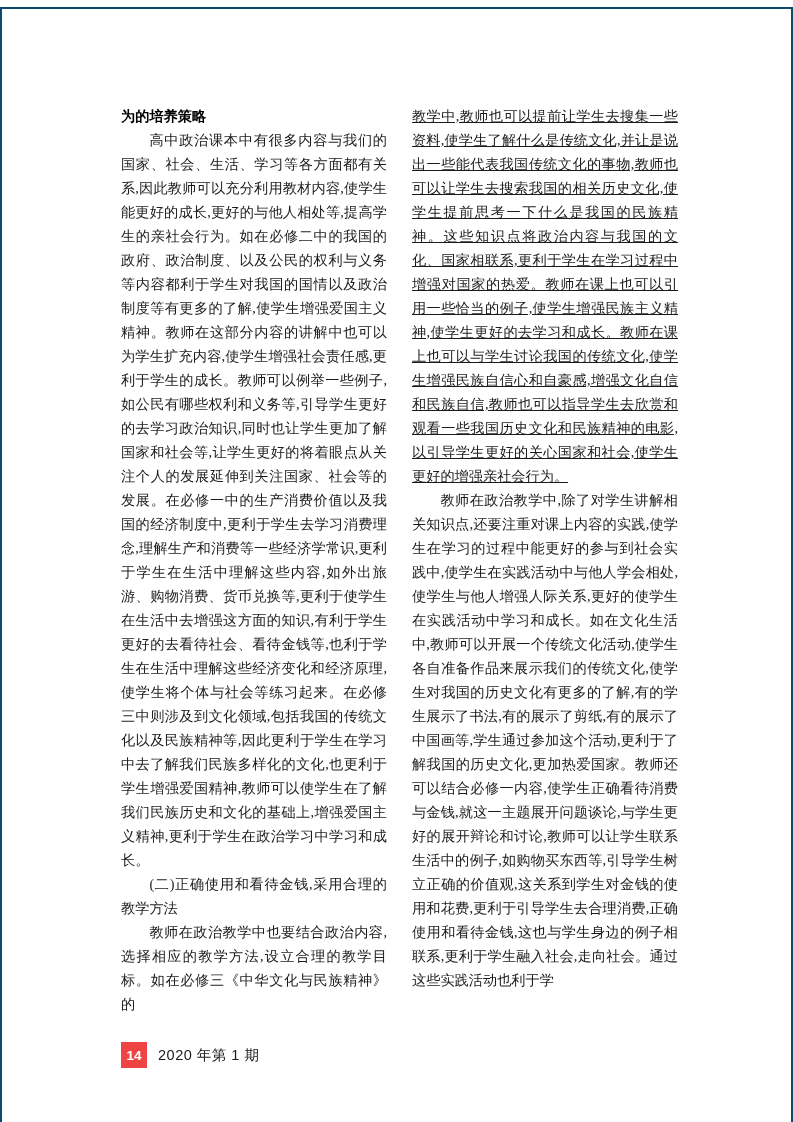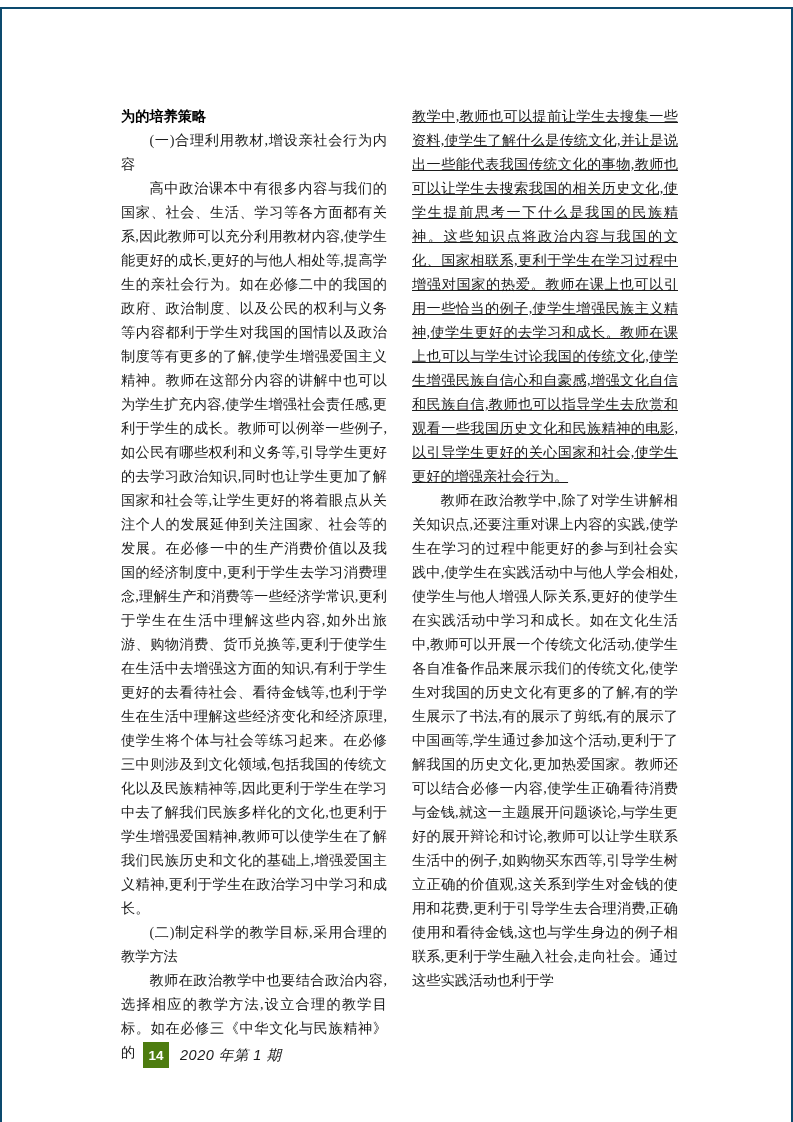"(一)合理利用教材,增设亲社会行为内容" p.blk-para { html: <p>(一)合理利用教材,增设亲社会行为内容</p> -> none }
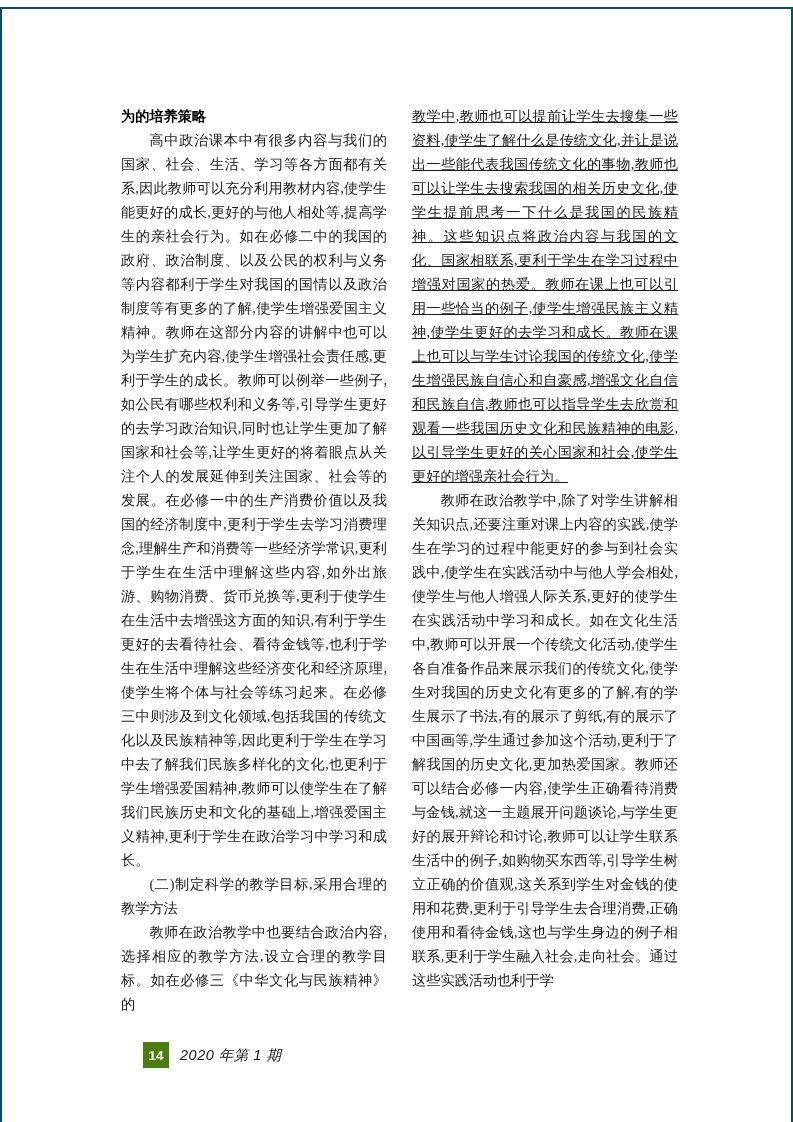"(二)制定科学的教学目标,采用合理的教学方法" p.blk-para { text: 制定科学的教学目标 -> 正确使用和看待金钱 }
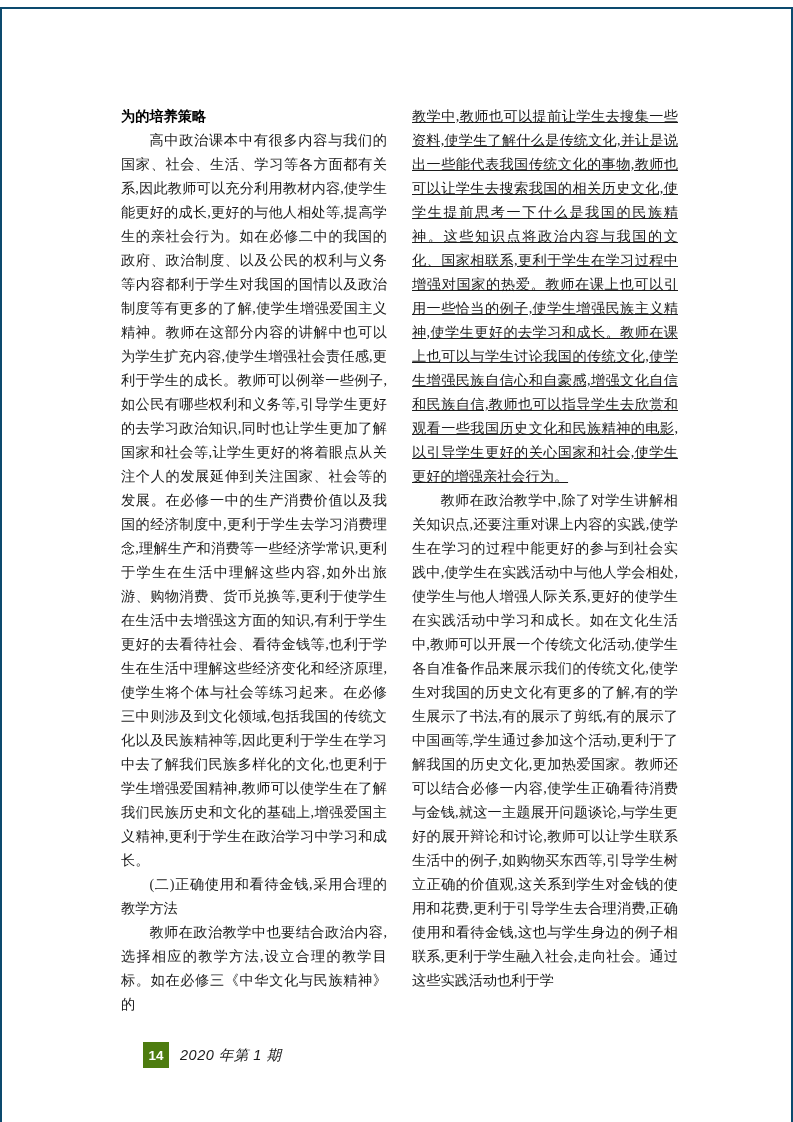"14" .page-num { background: #4d7c0f -> #ef4444; margin-left: 22px -> none }
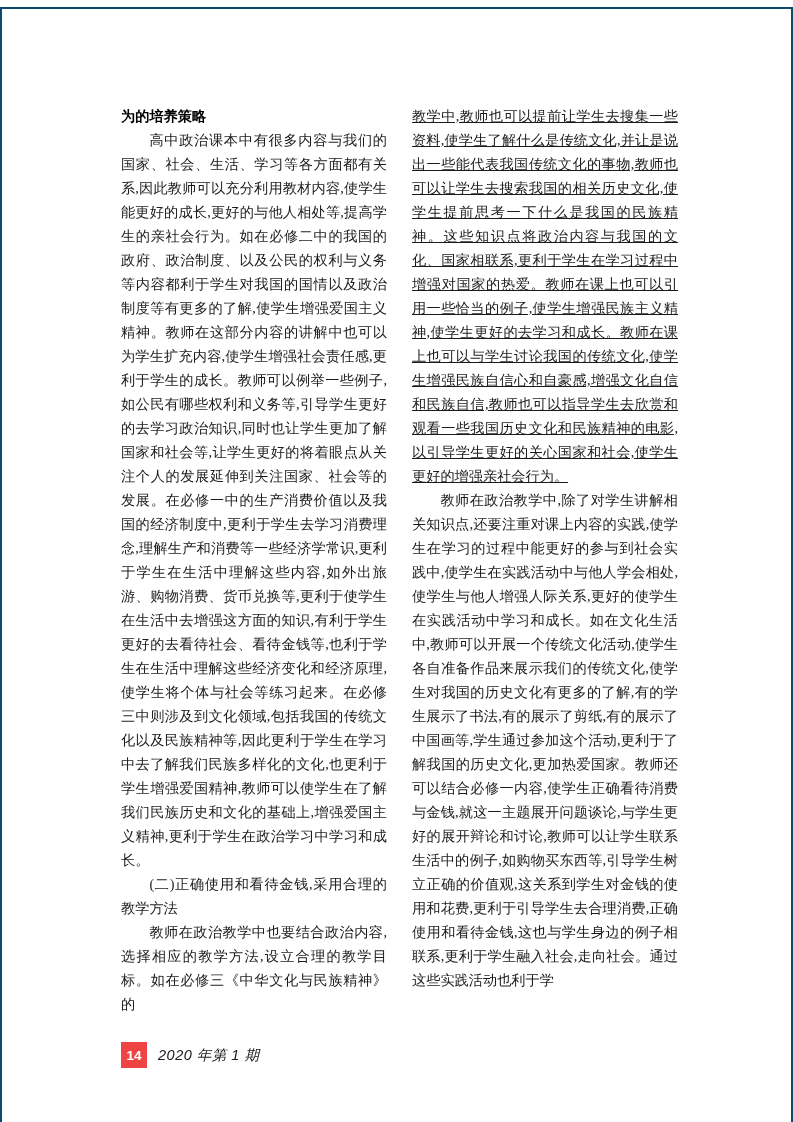"2020 年第 1 期" .issue { font-style: italic -> none }
